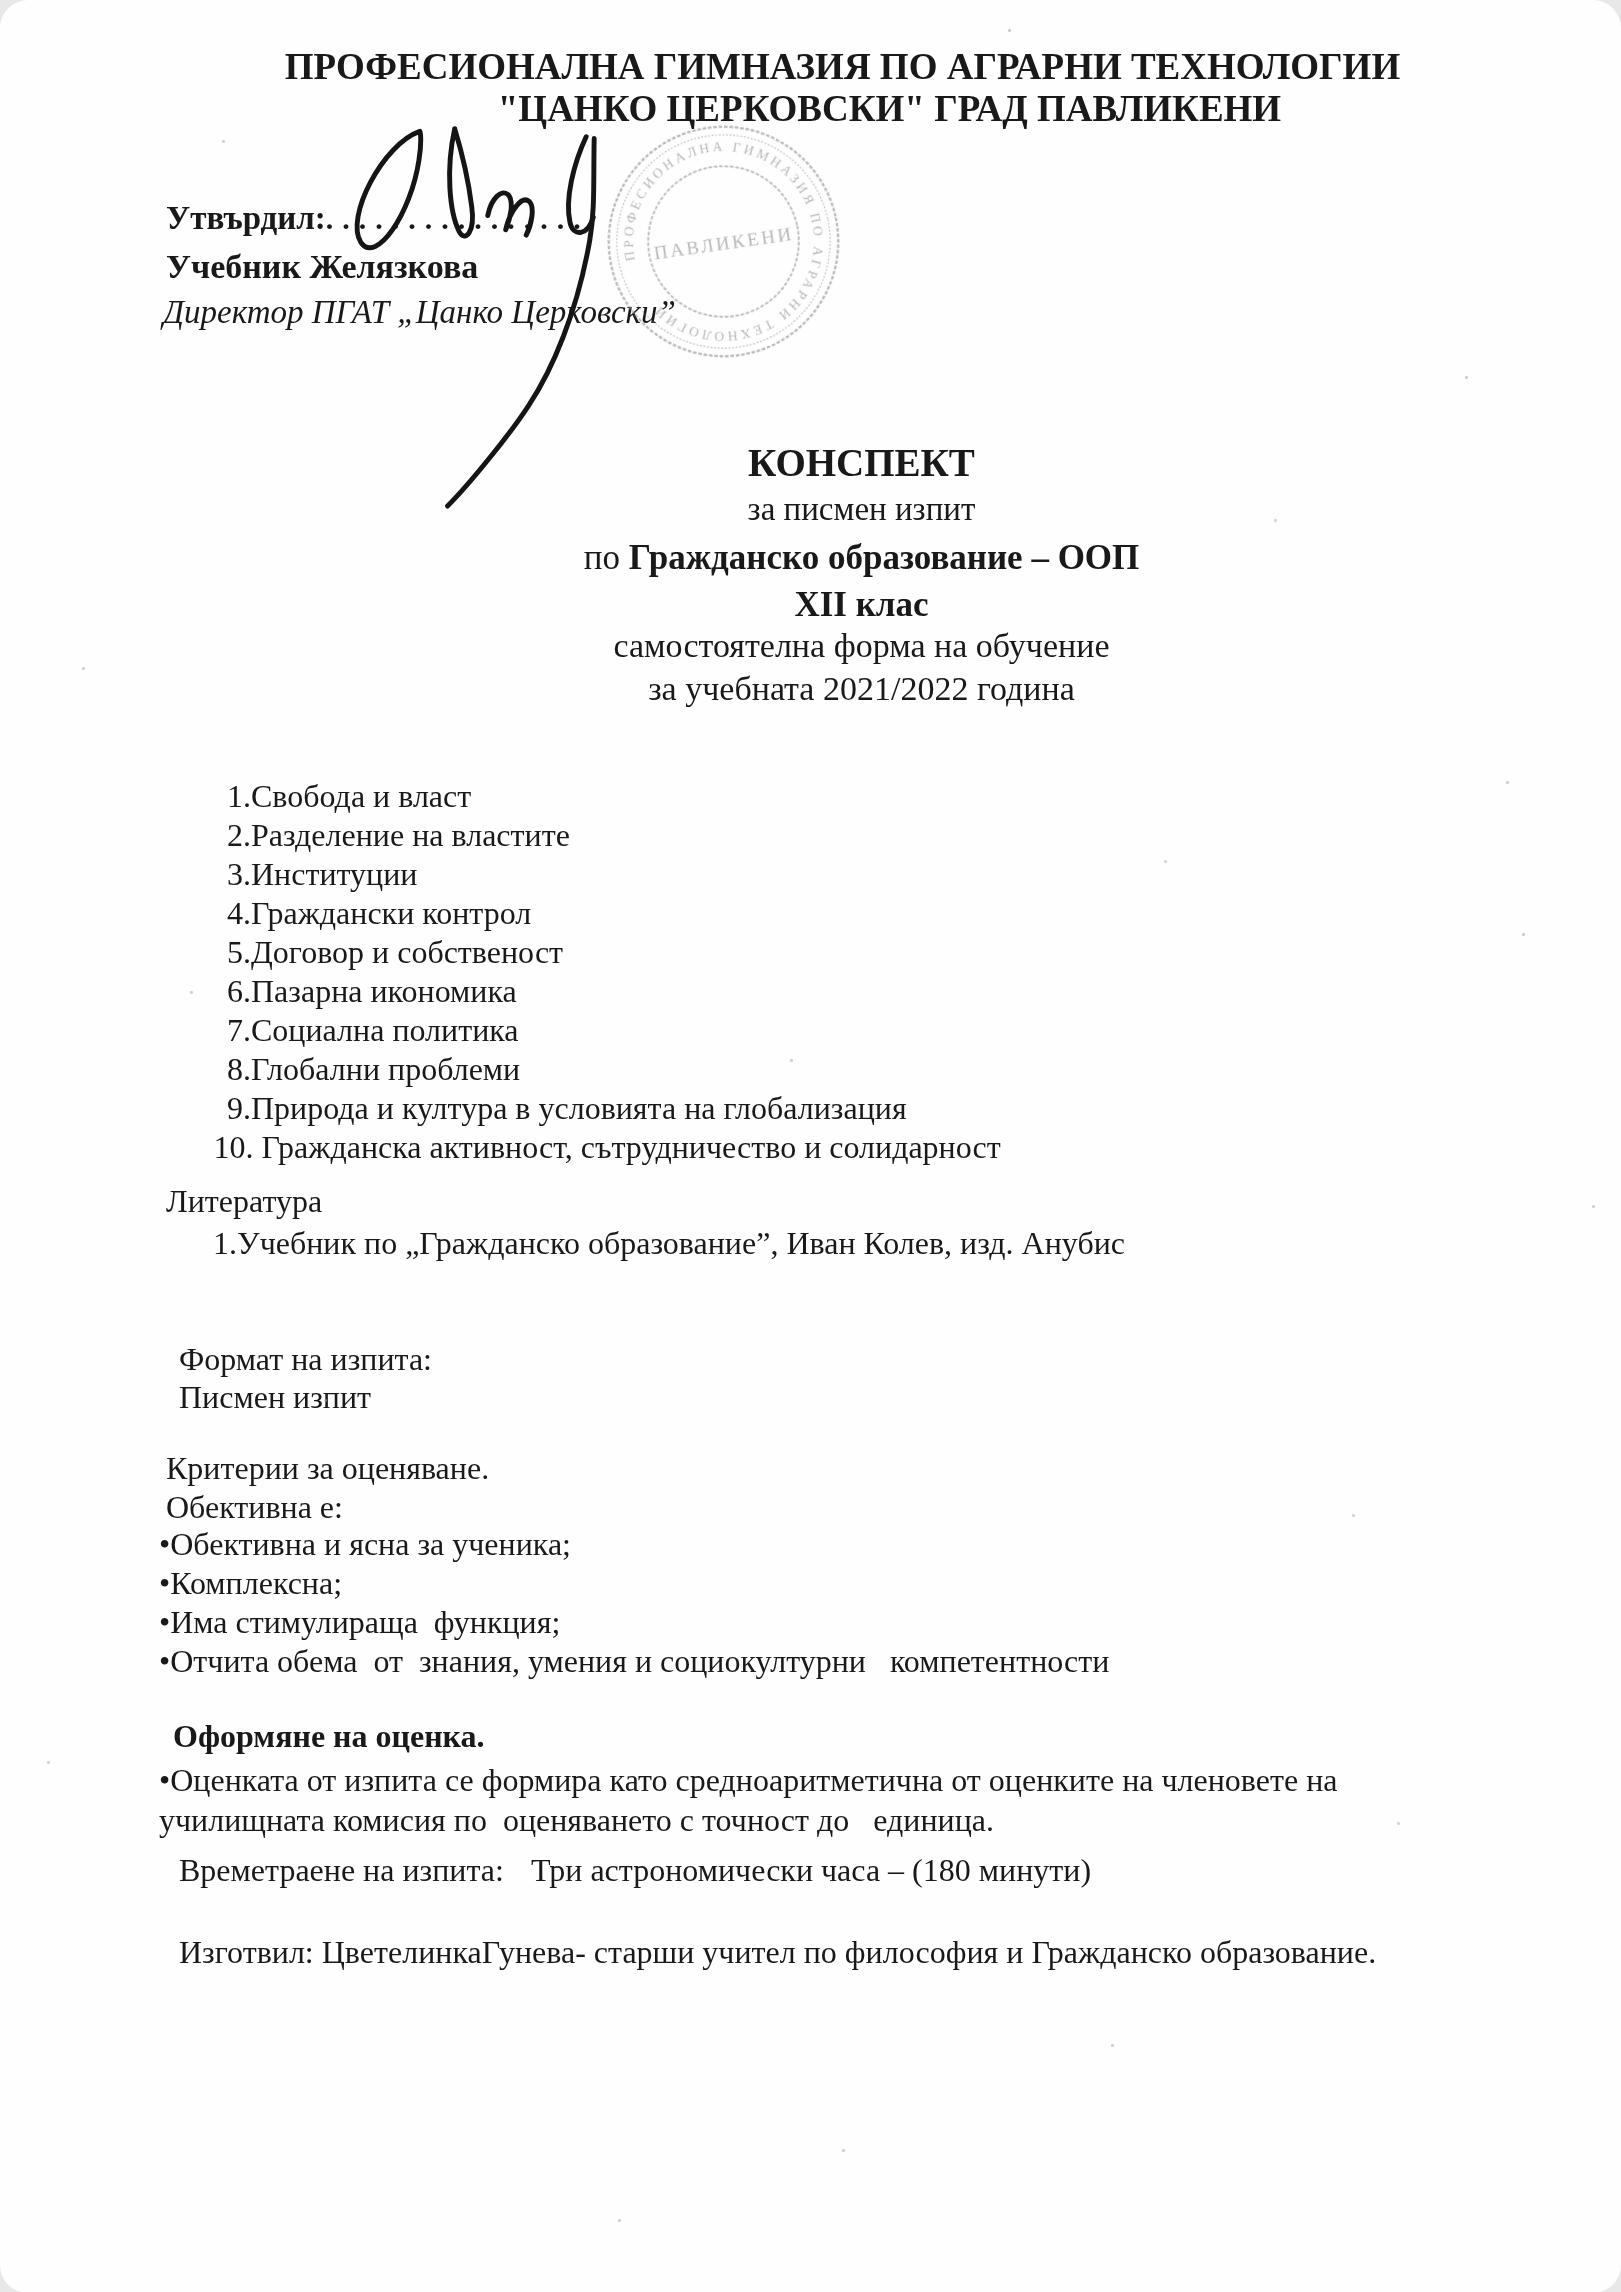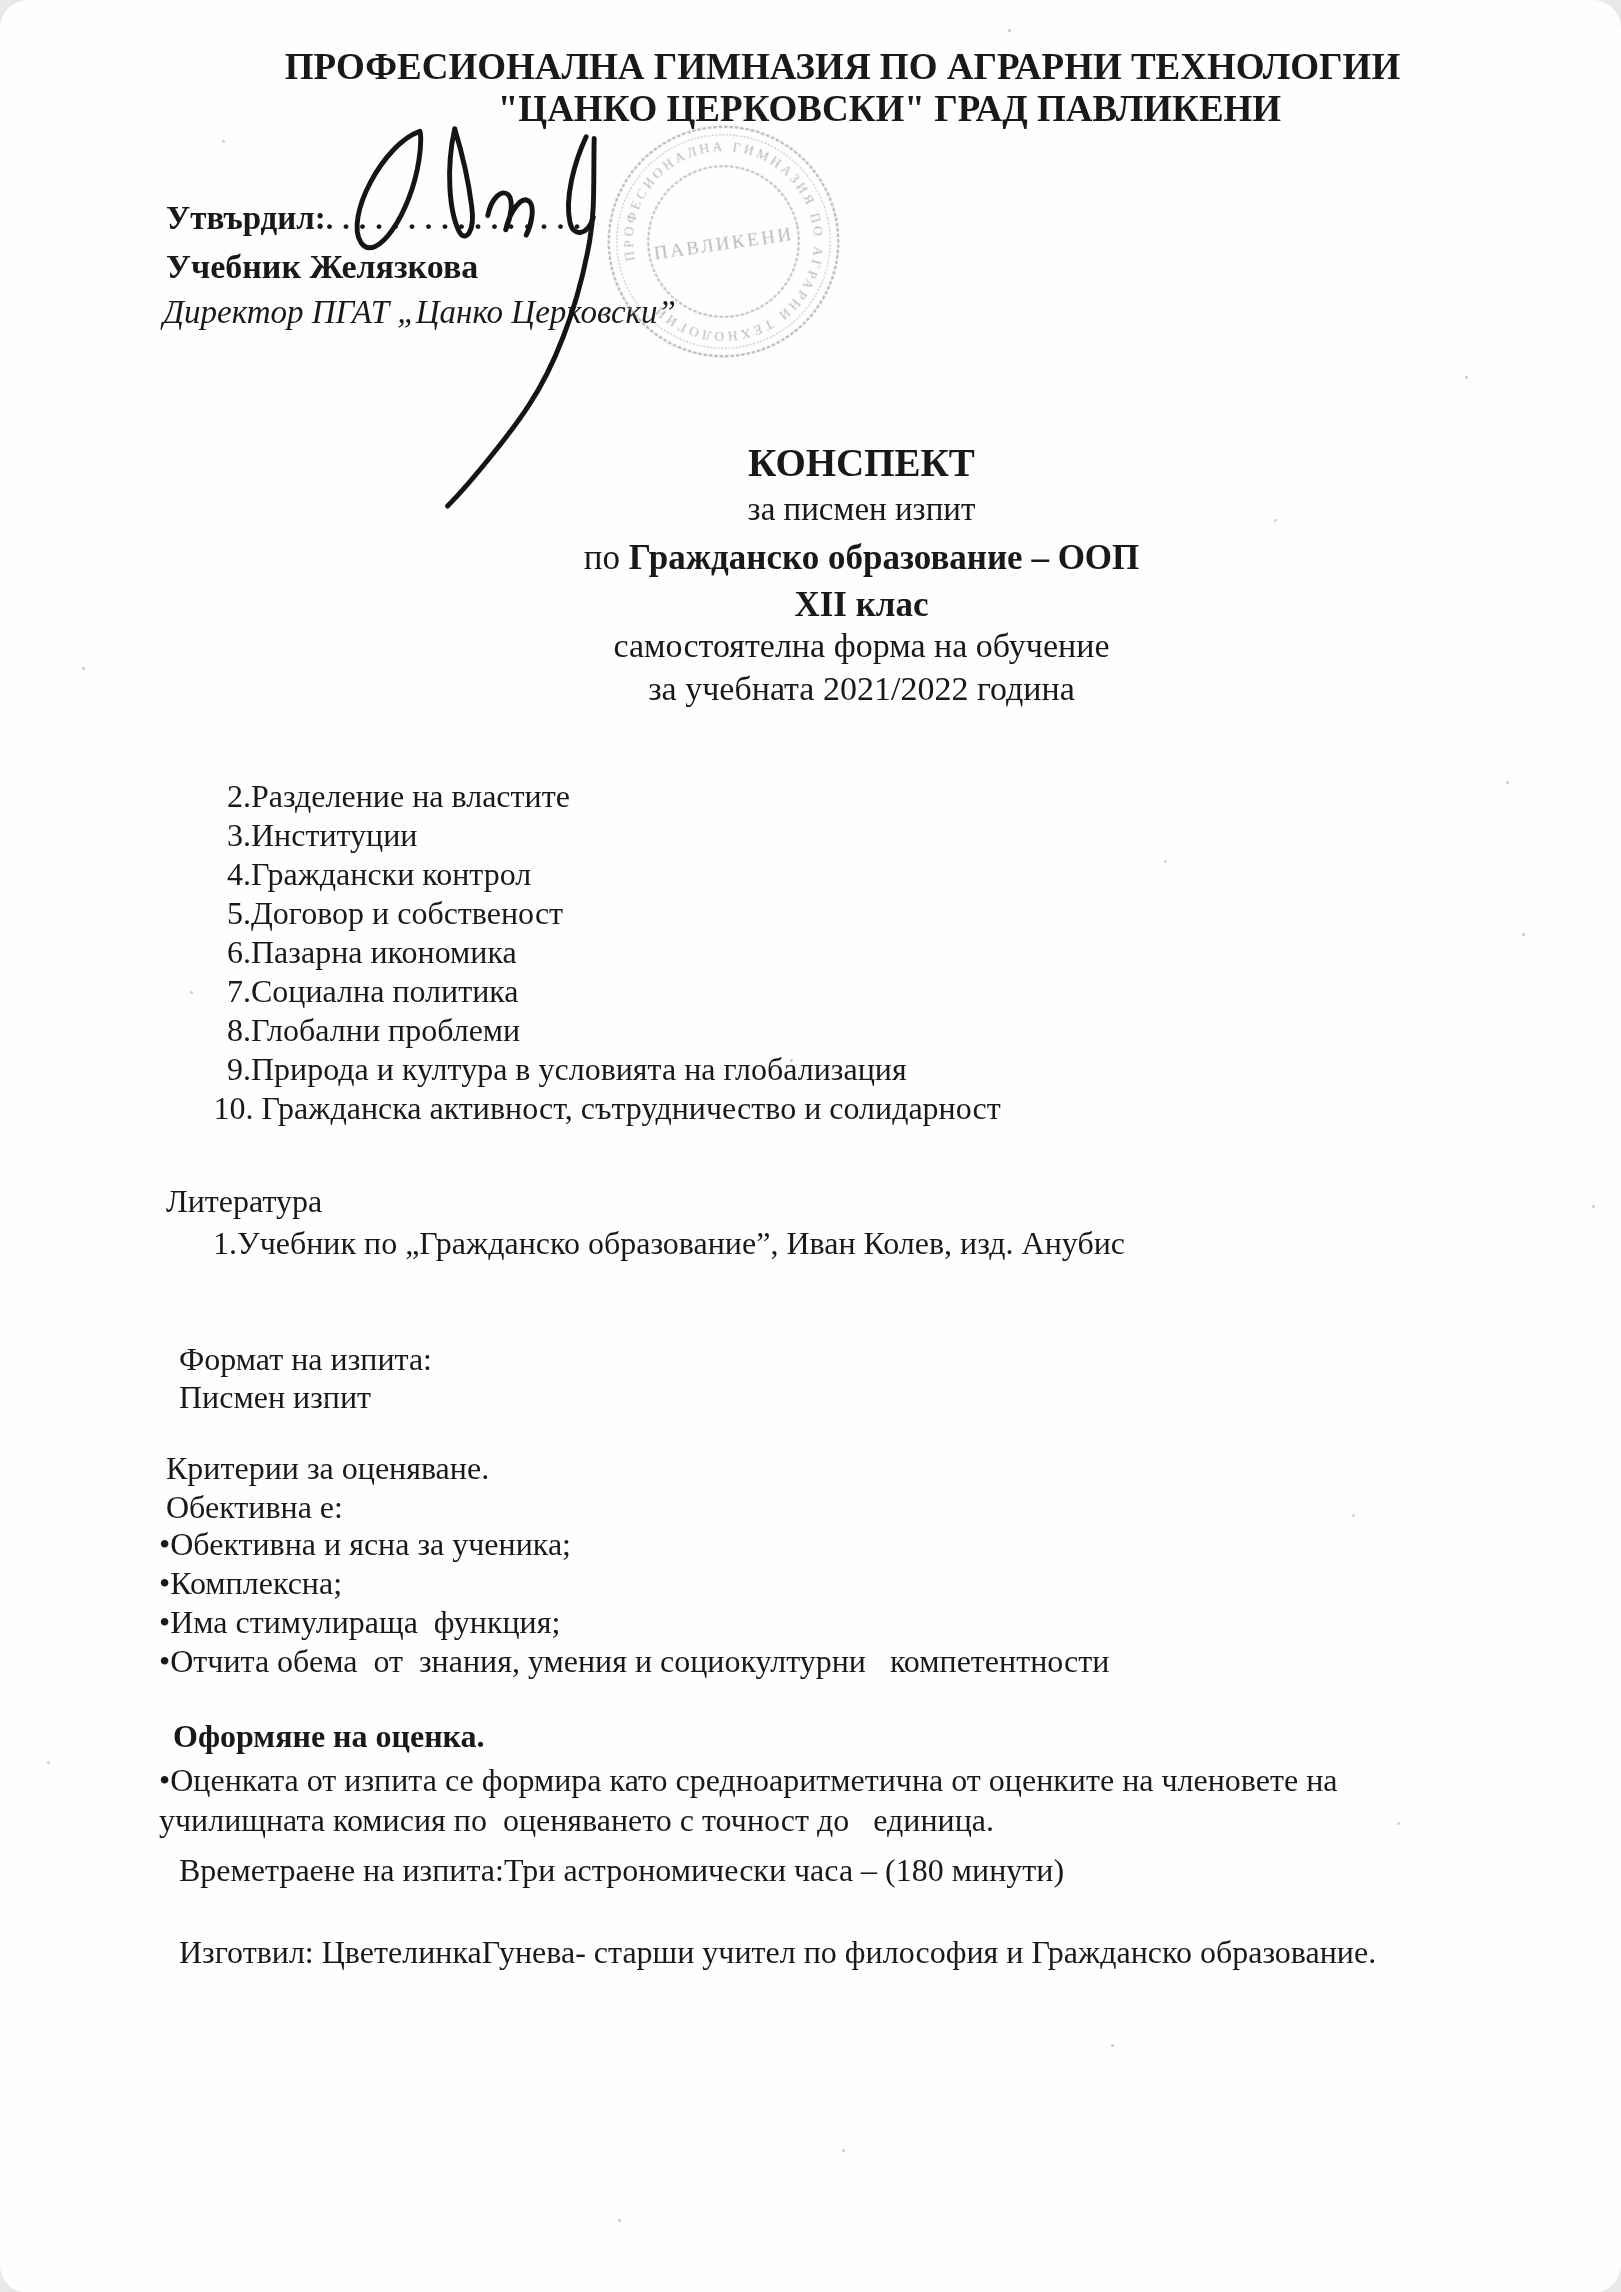"1.Свобода и власт" div.t { html: none -> <div>1.Свобода и власт</div> }
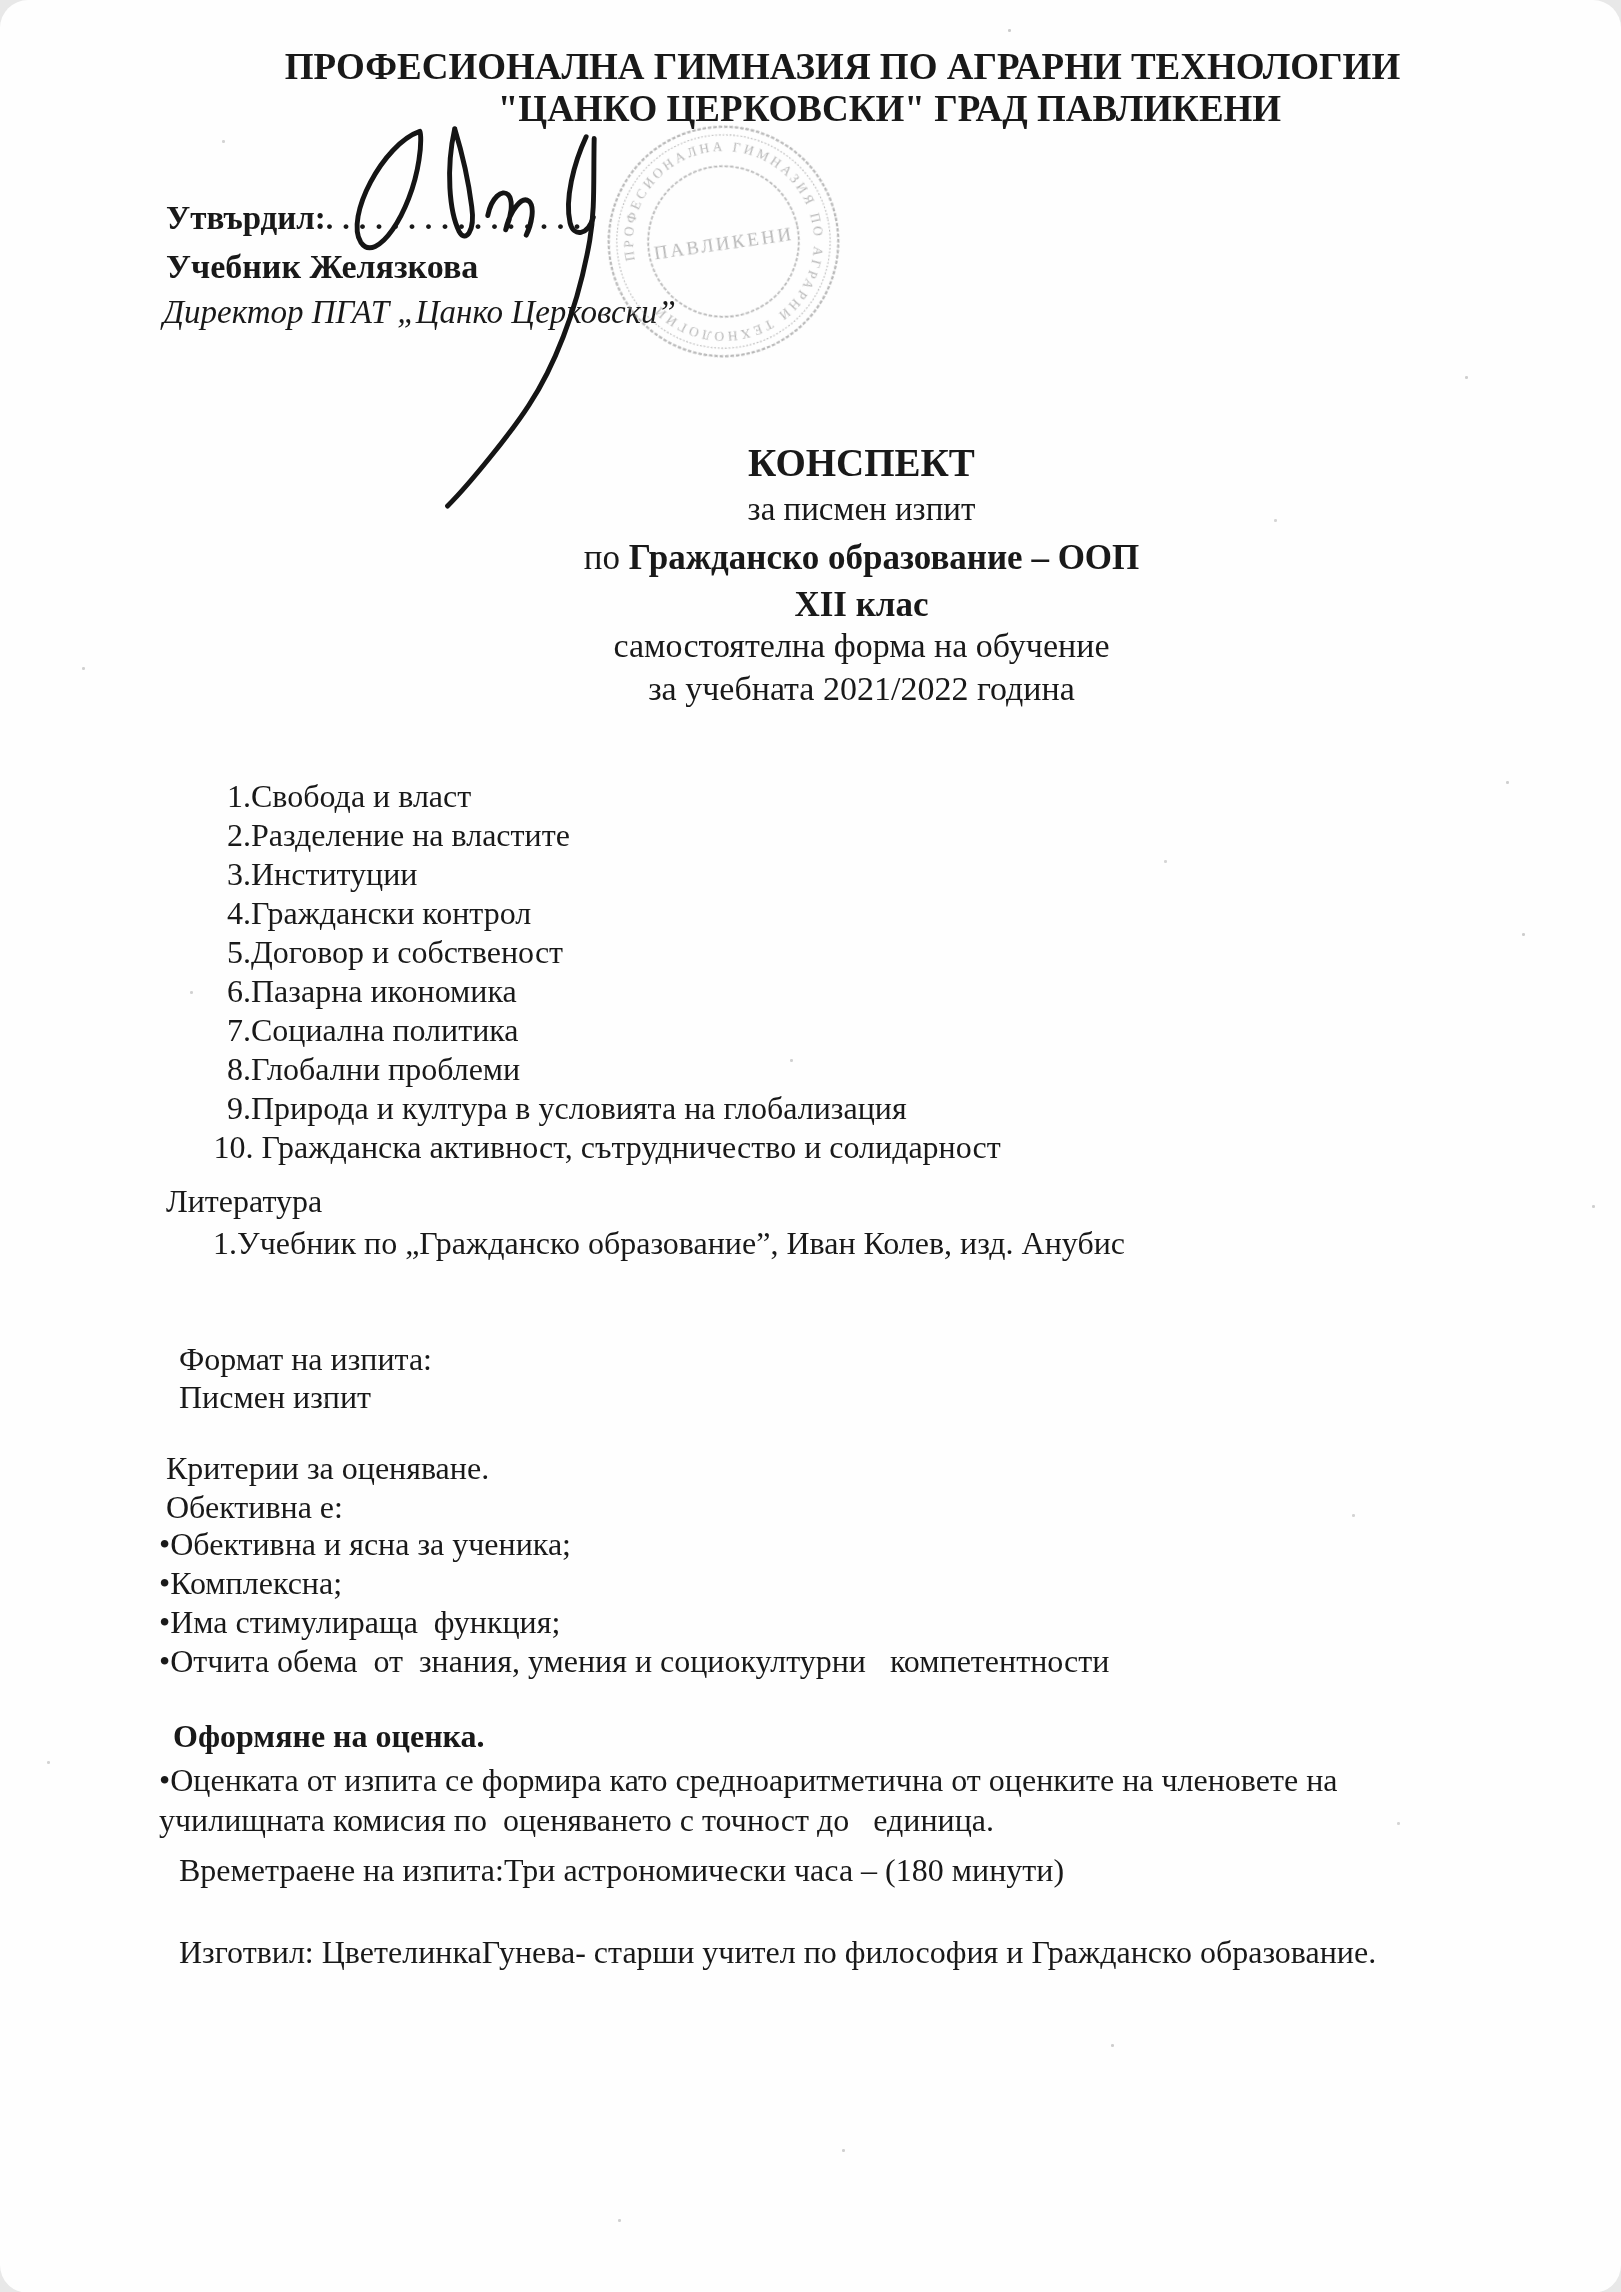"Три астрономически часа – (180" .duration .val { margin-left: none -> 27px }
